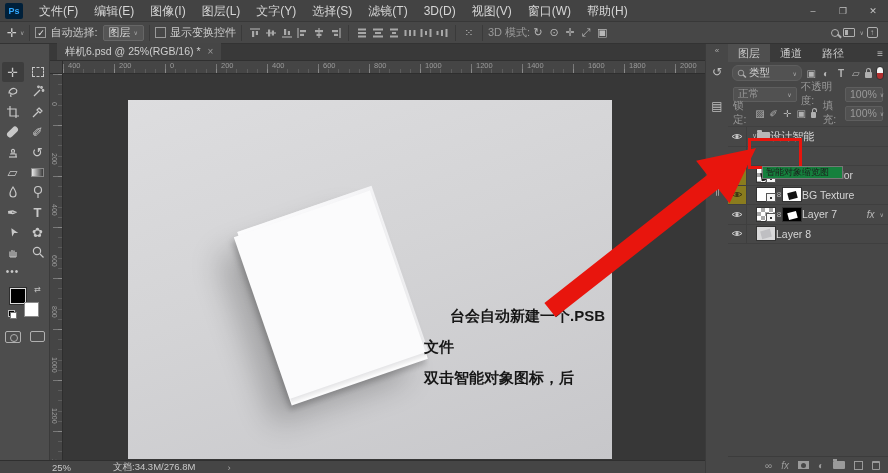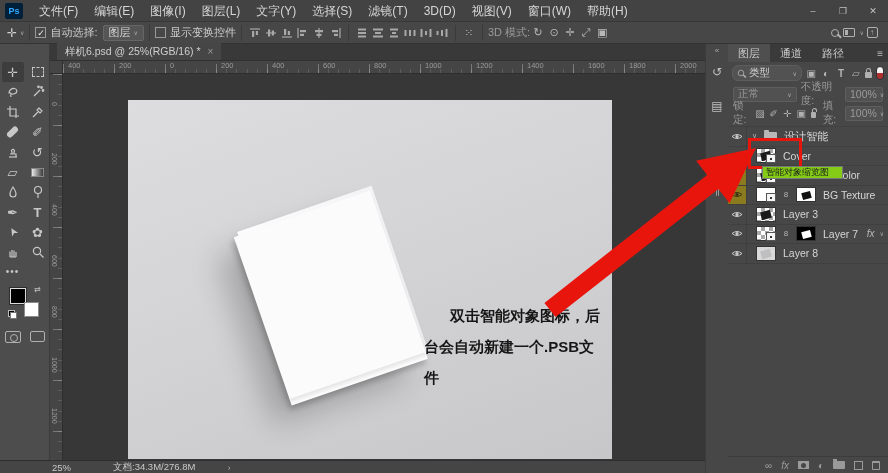"设计智能" .rowbody { gap: 7px -> 0 }
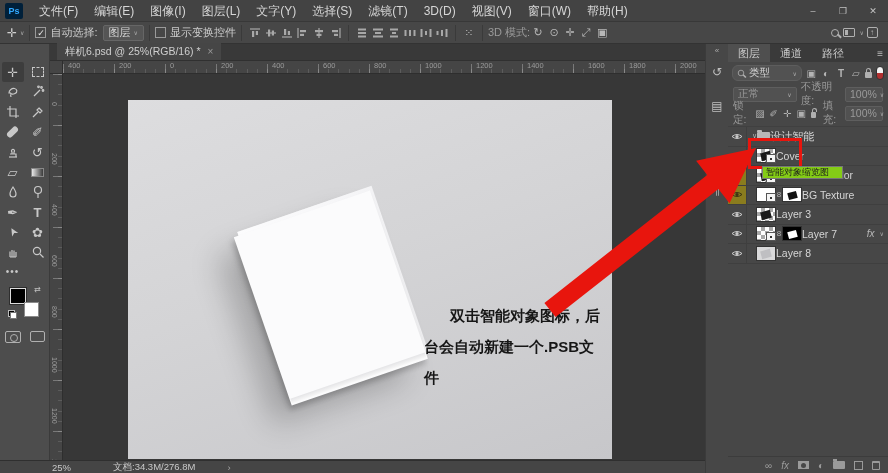"Cover" div.rowbody { html: <div> <span> <span></span> </span> <span>Cover</span> </div> -> none }
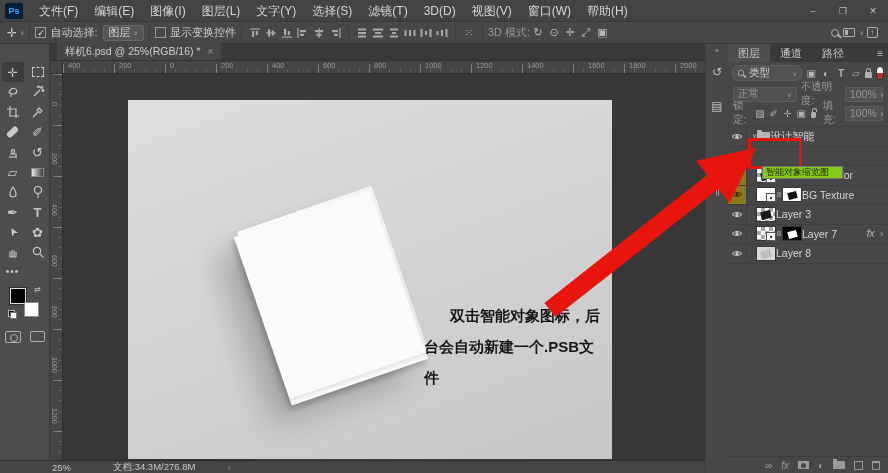"智能对象缩览图" .tooltip { background: #84cc16 -> #15803d }
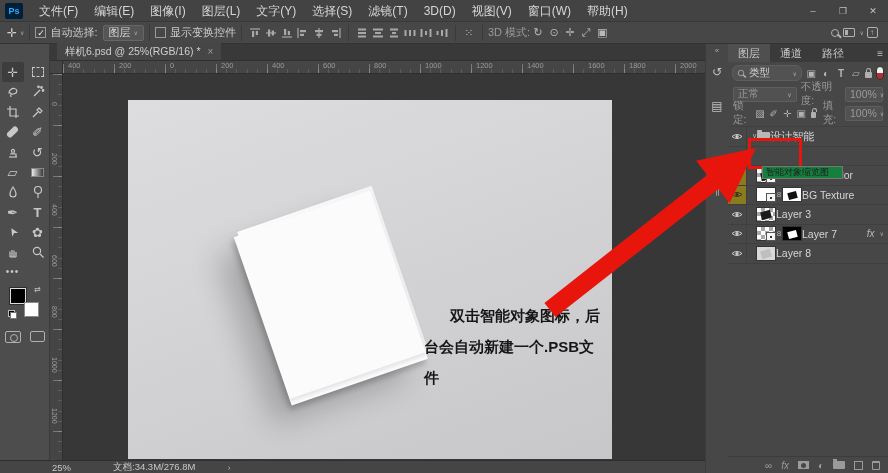"Layer 3" div.lrow { html: <div> <div> <svg> <path></path> <circle></circle> </svg> </div> <div> <span> <span></span> </span> <span>Layer 3</span> </div> </div> -> none }
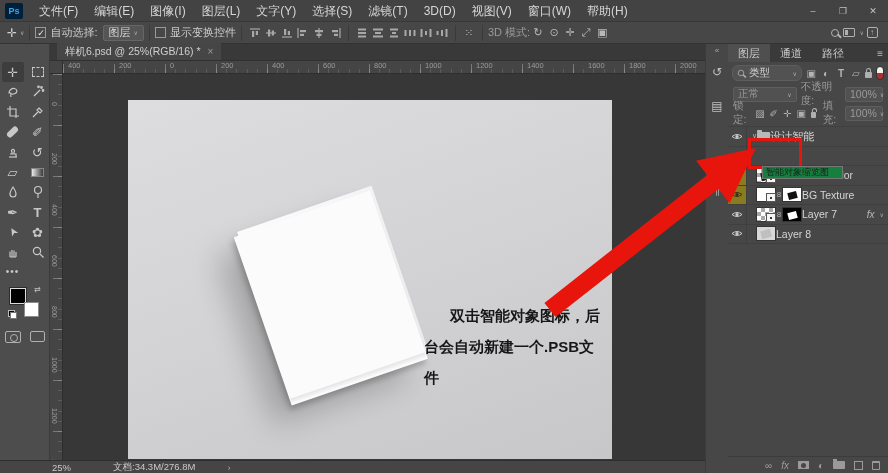"双击智能对象图标，后" div { order: before "台会自动新建一个.PSB文件" -> after "台会自动新建一个.PSB文件" }
